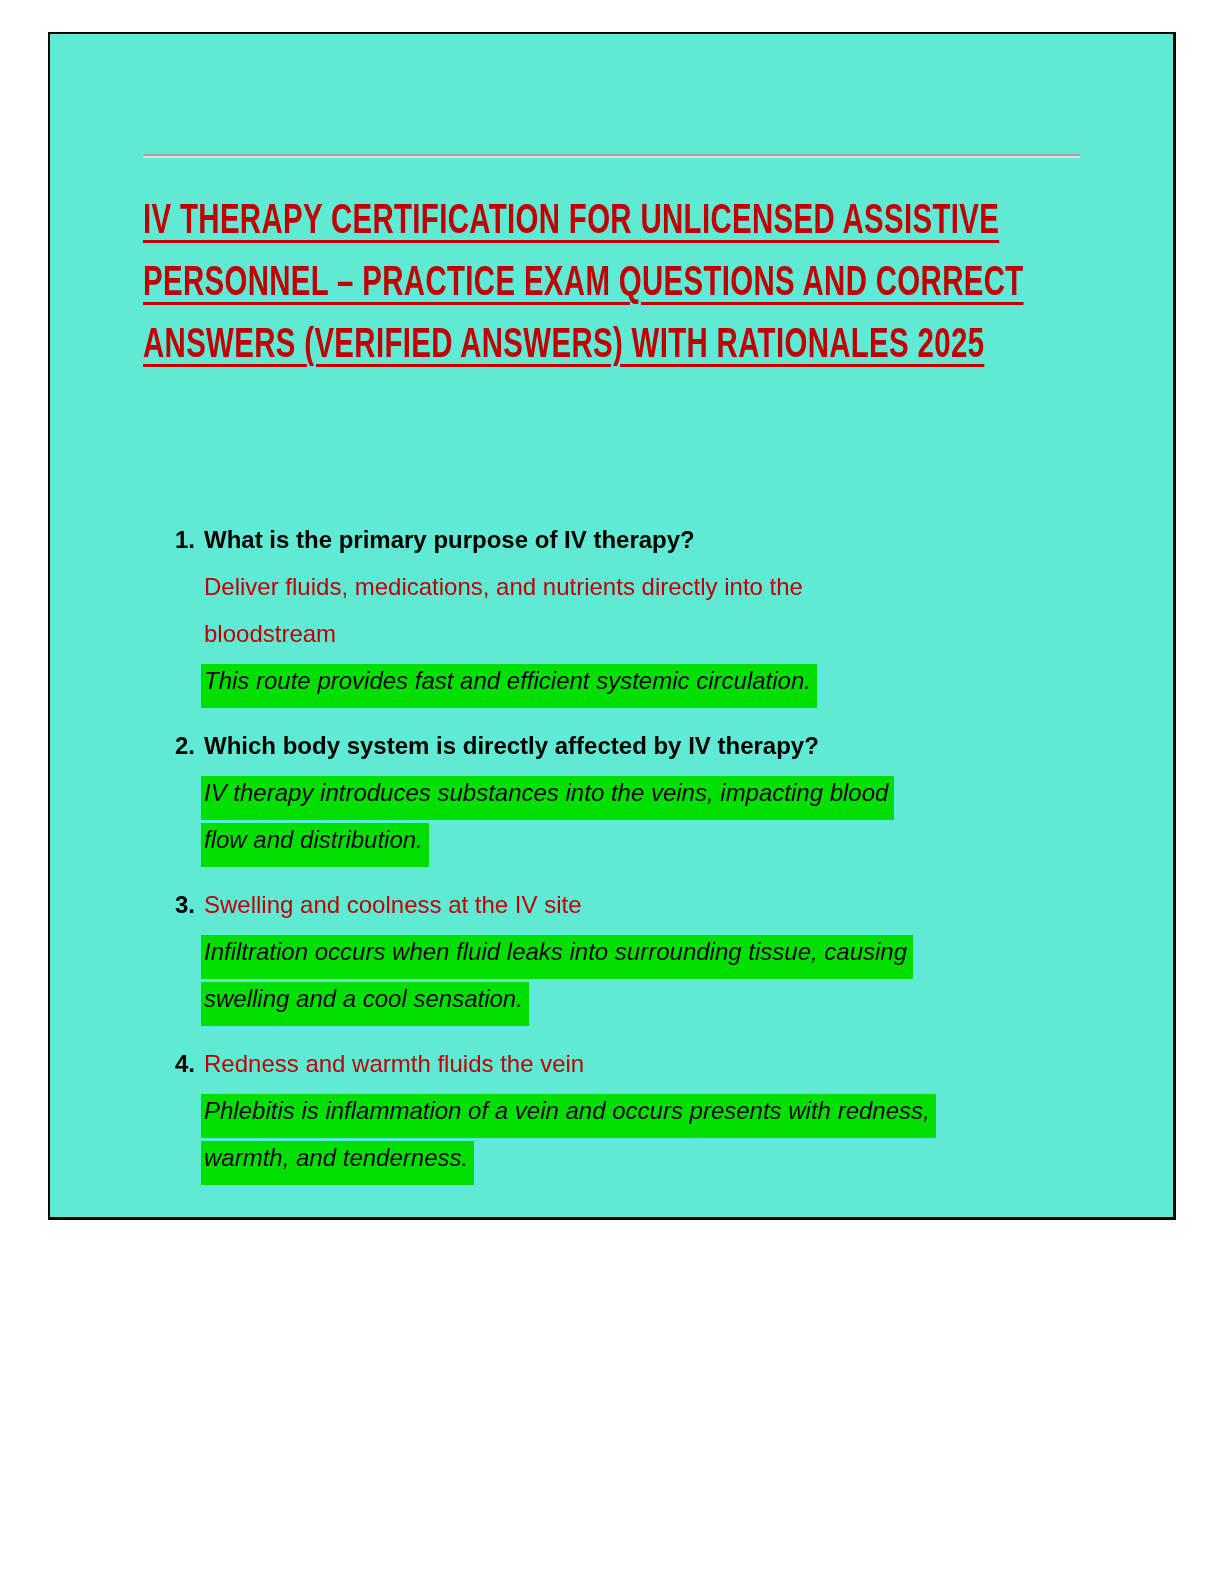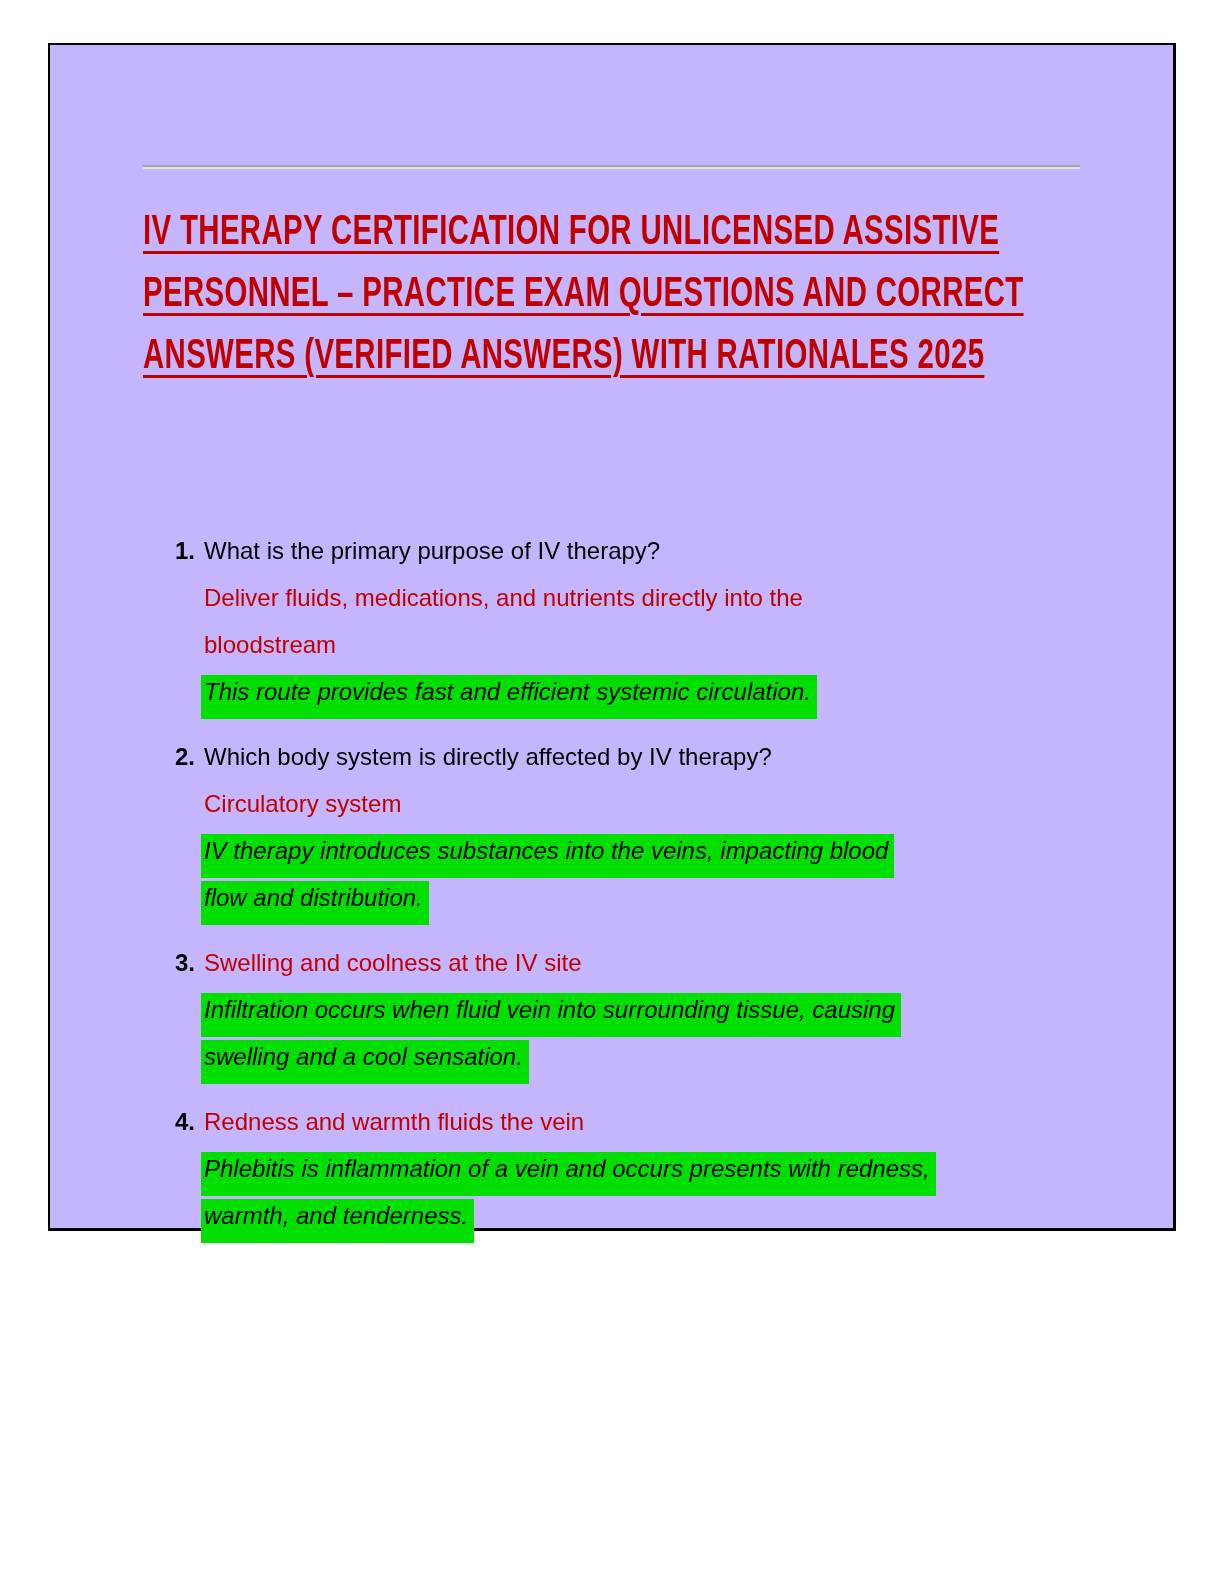"IV THERAPY CERTIFICATION FOR UNLICENSED" .frame { background: #c4b5fd -> #5eead4; top: 43px -> 32px }
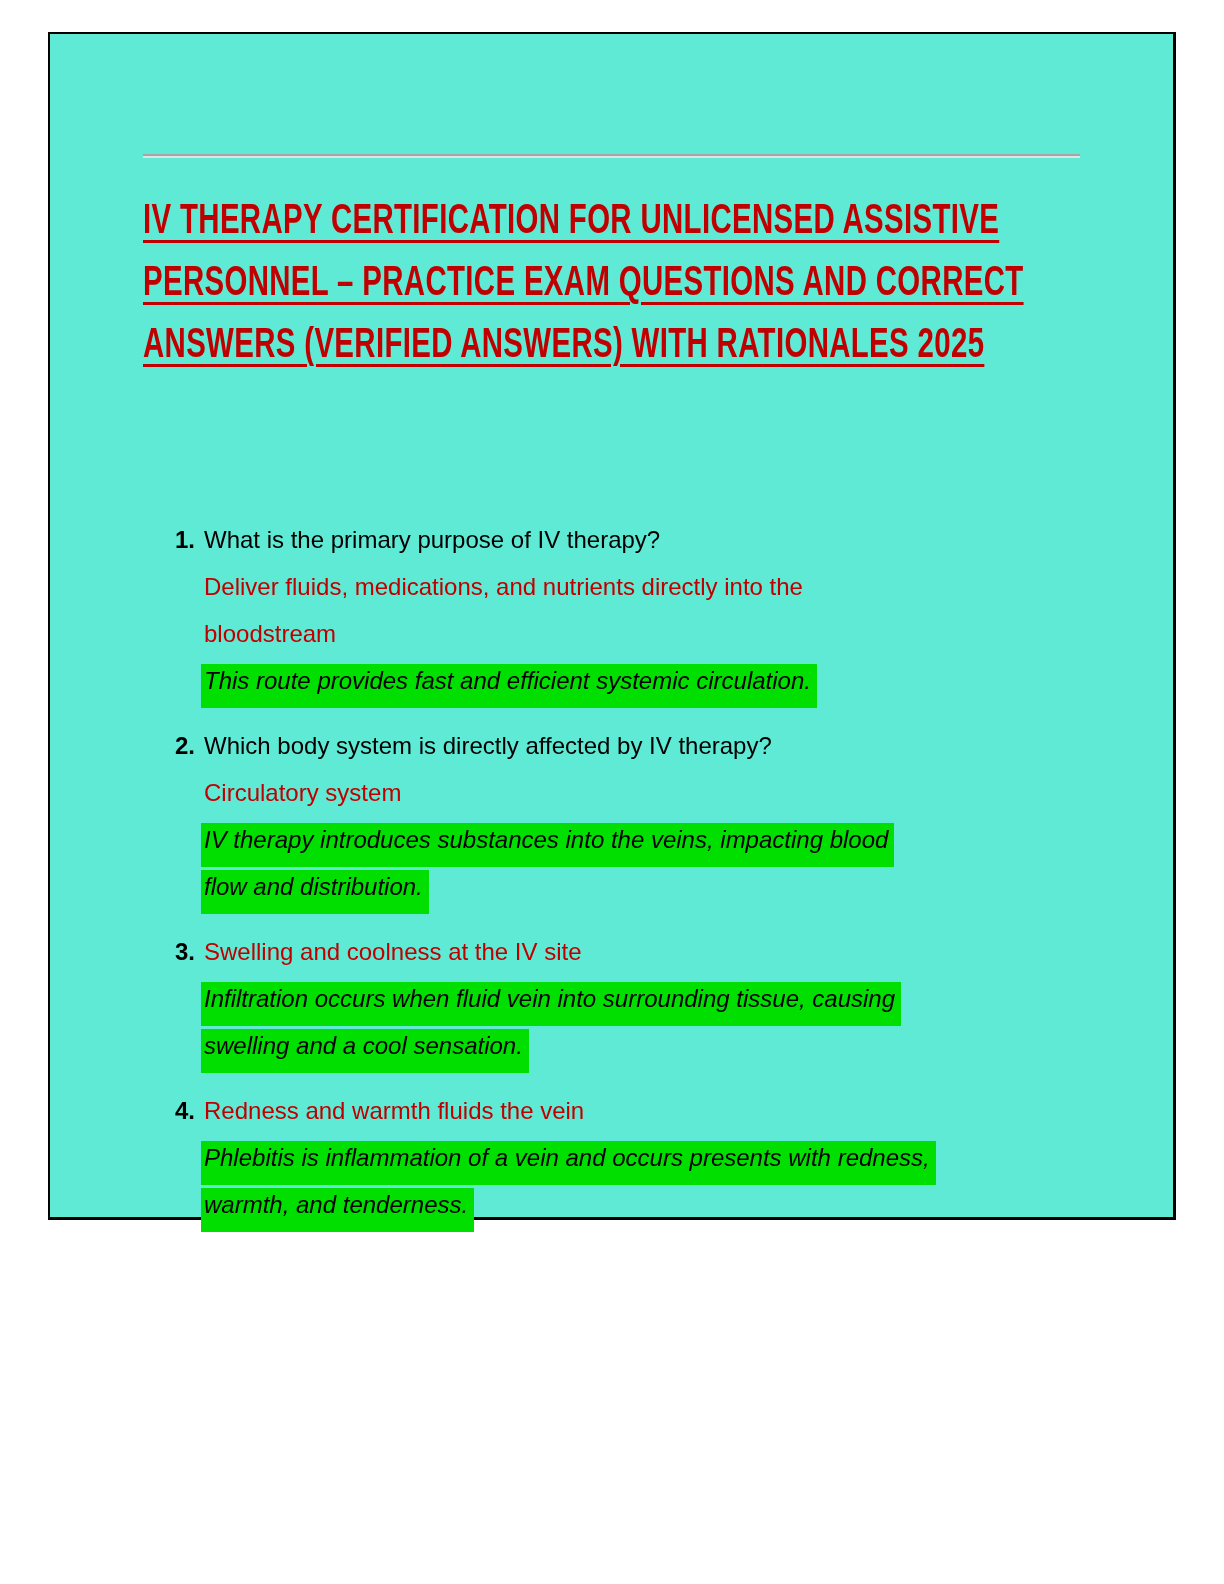"What is the primary purpose" .q-text { font-weight: 400 -> 700 }
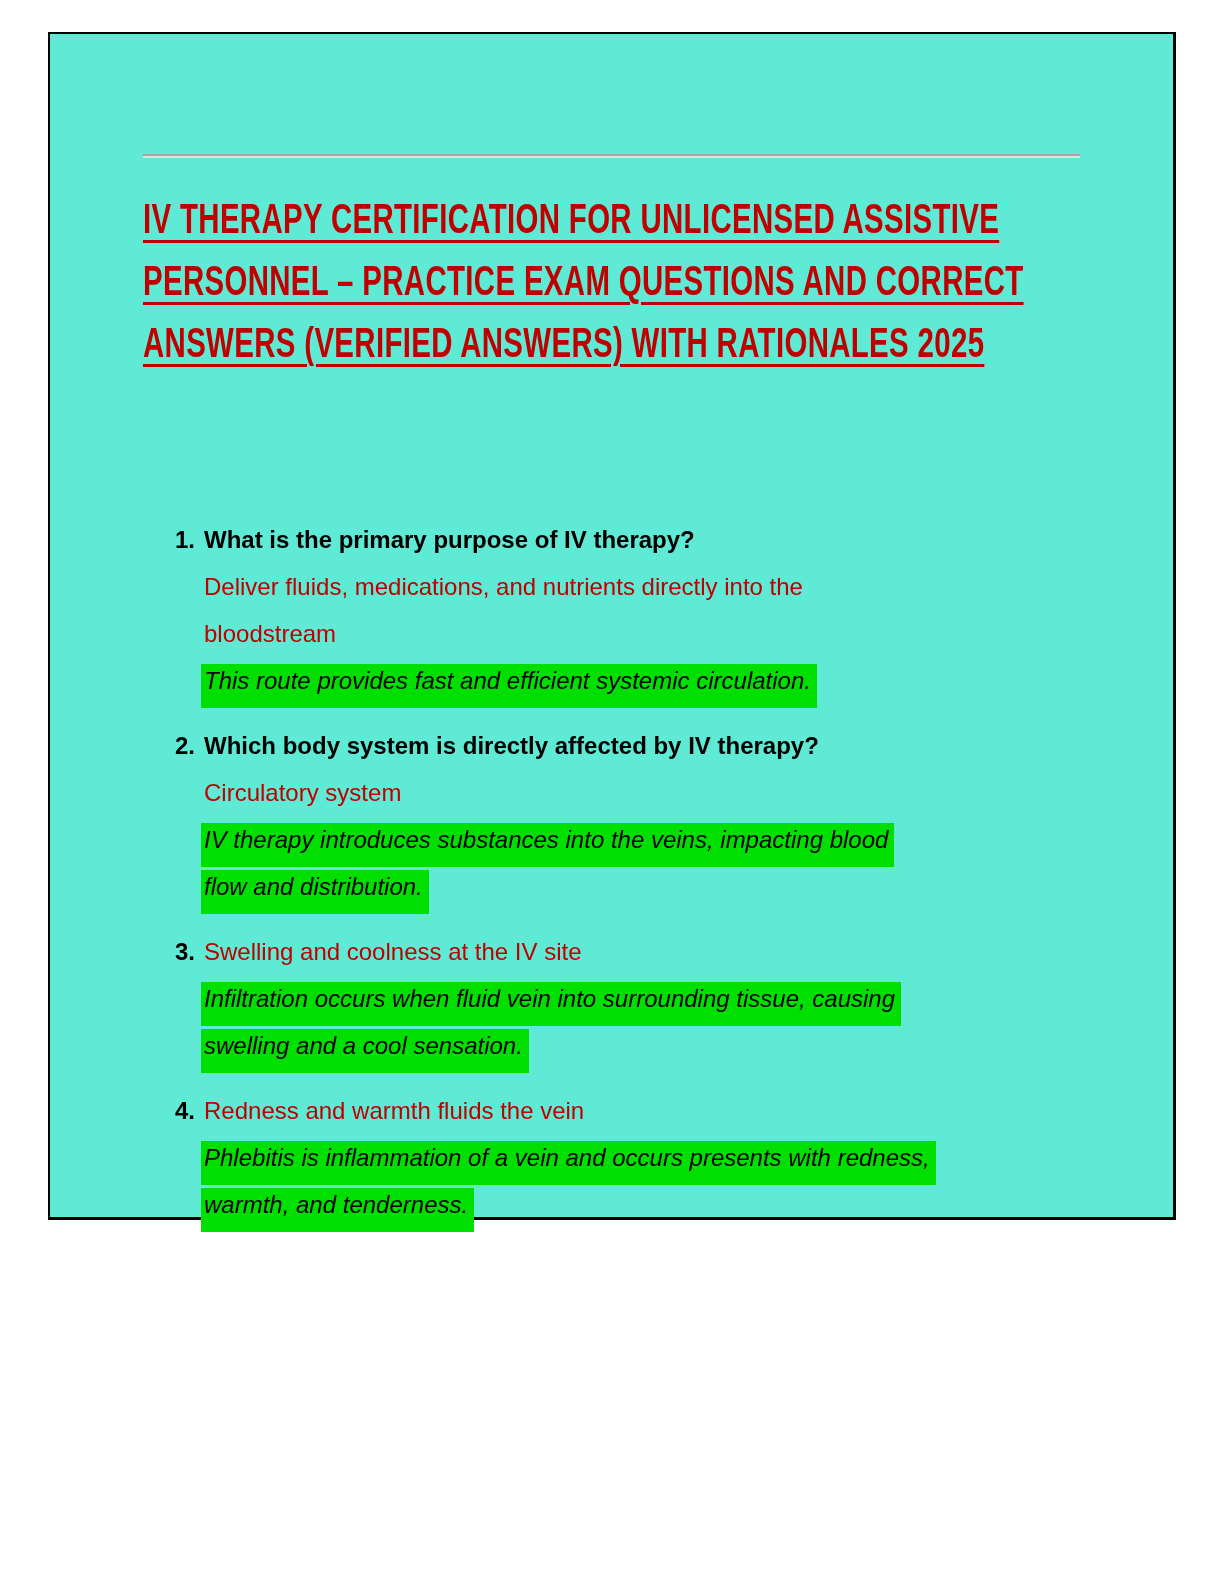"Circulatory system" div.answers { html: <div> <div>Circulatory system</div> </div> -> none }
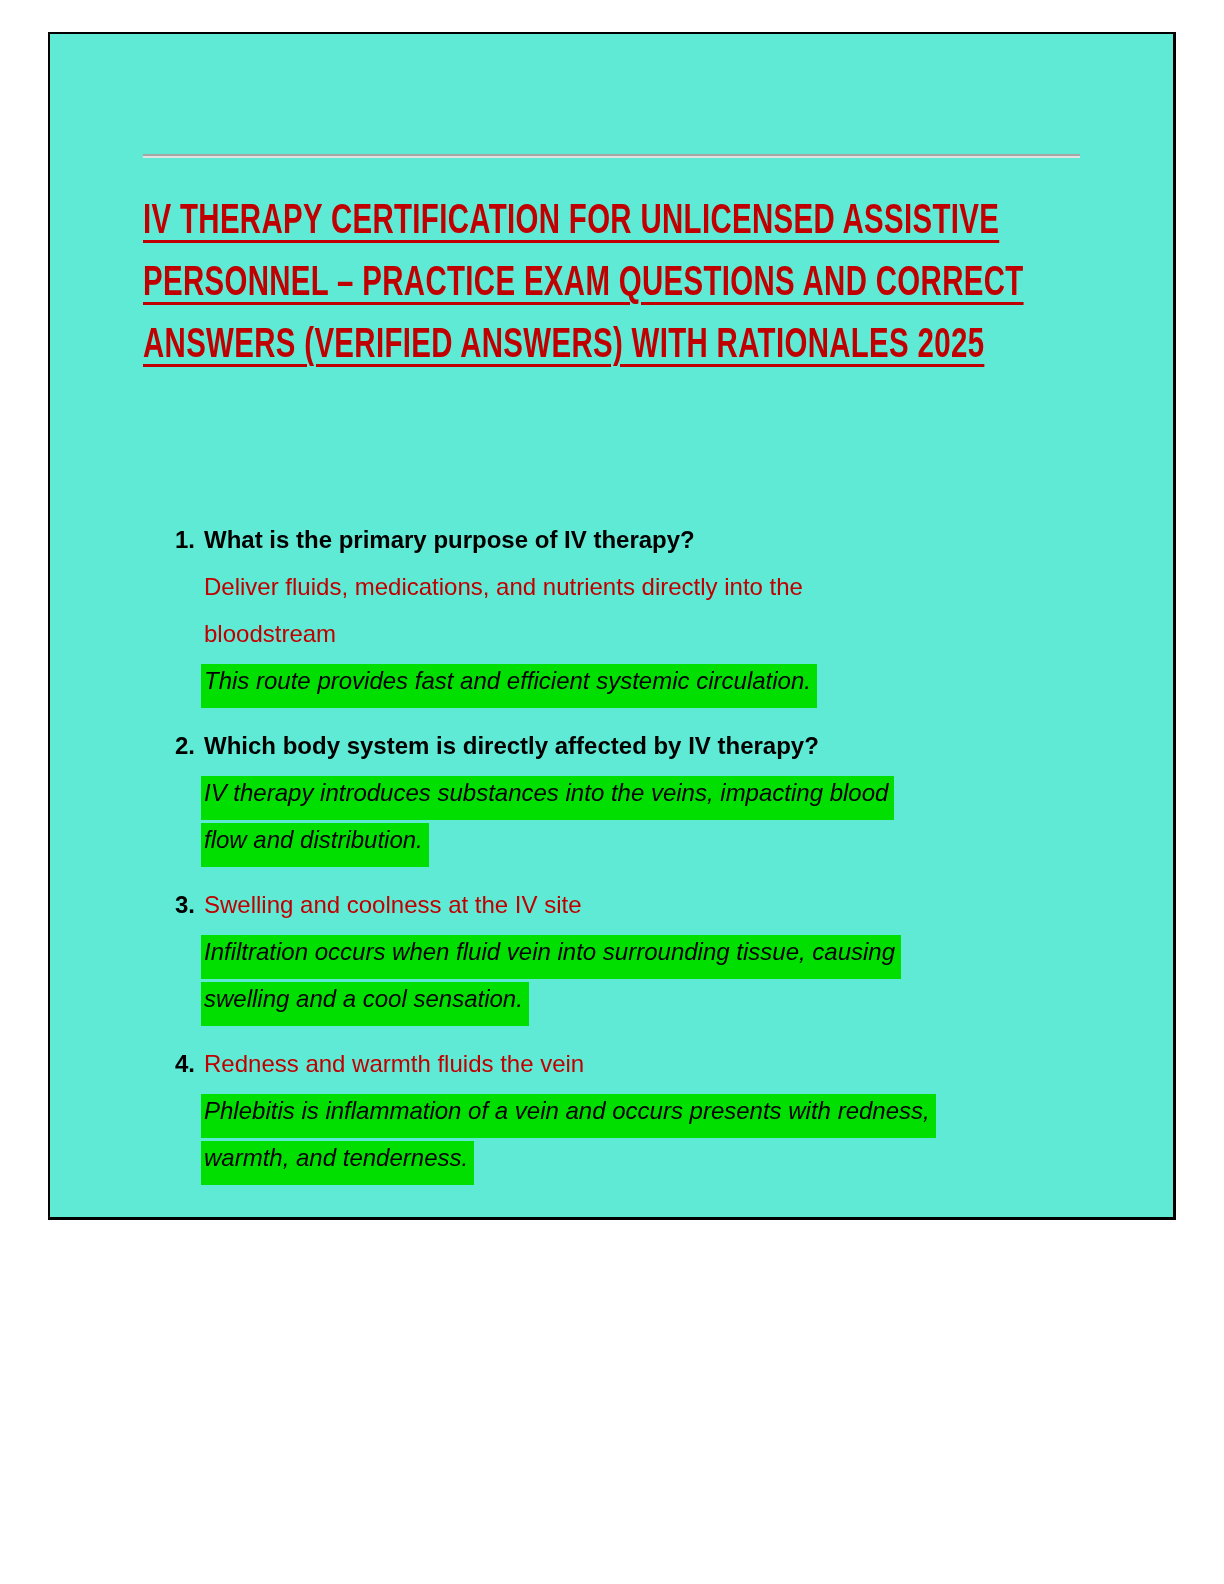"Infiltration occurs when fluid vein" span.hl { text: vein -> leaks }
